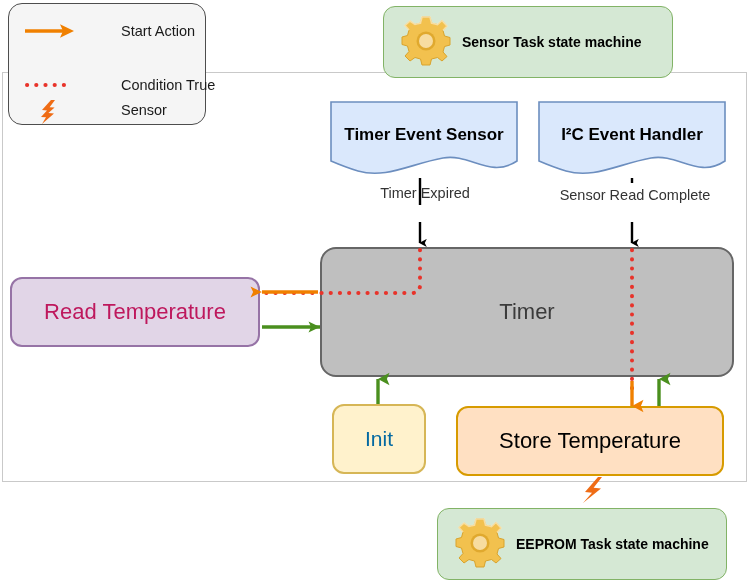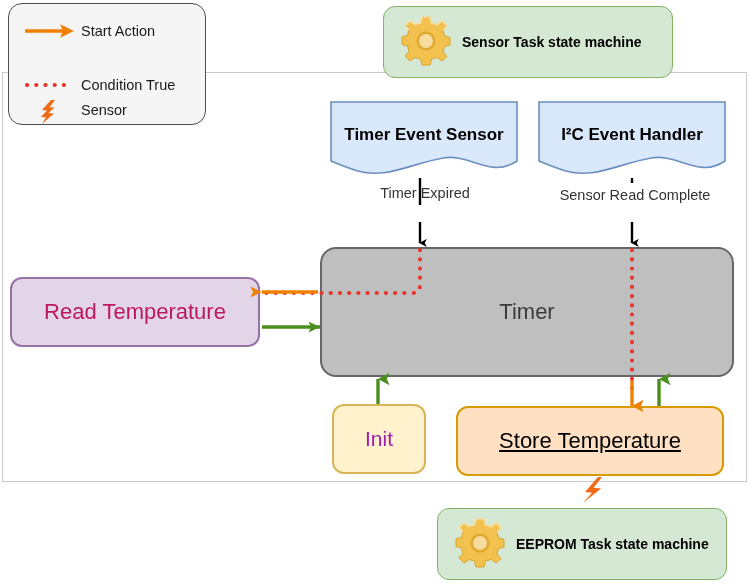"Start Action" .legend-row .lg-label { margin-left: none -> 40px }
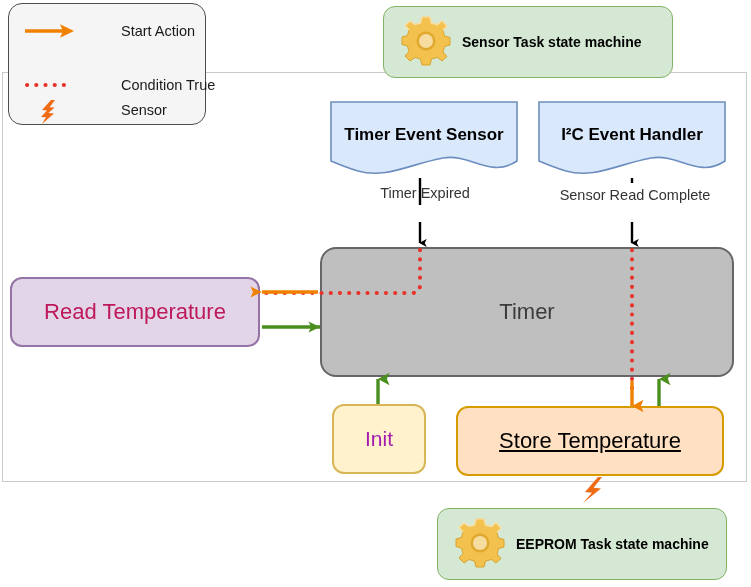"Init" .node-init { color: #a21caf -> #0369a1 }
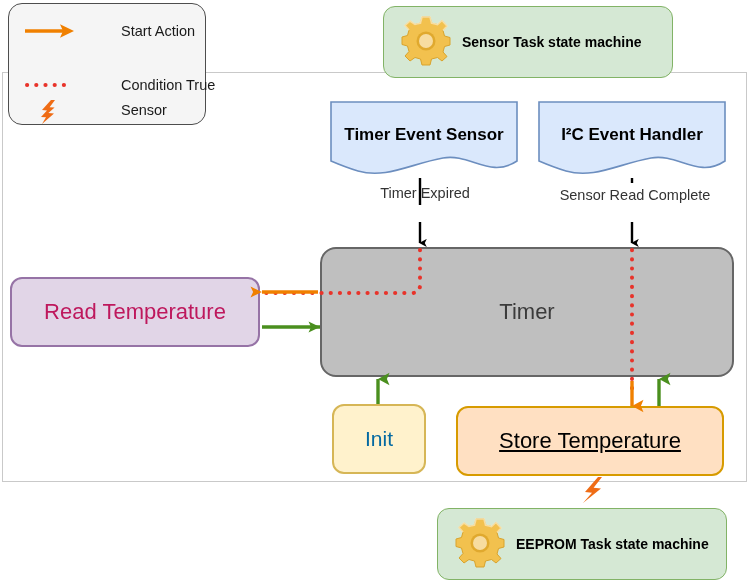"Store Temperature" .node-store { text-decoration: underline -> none }
